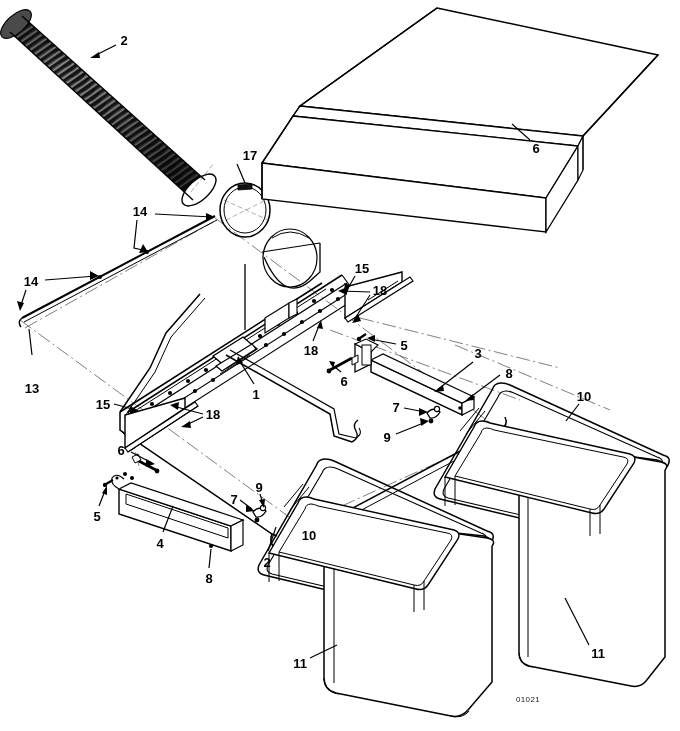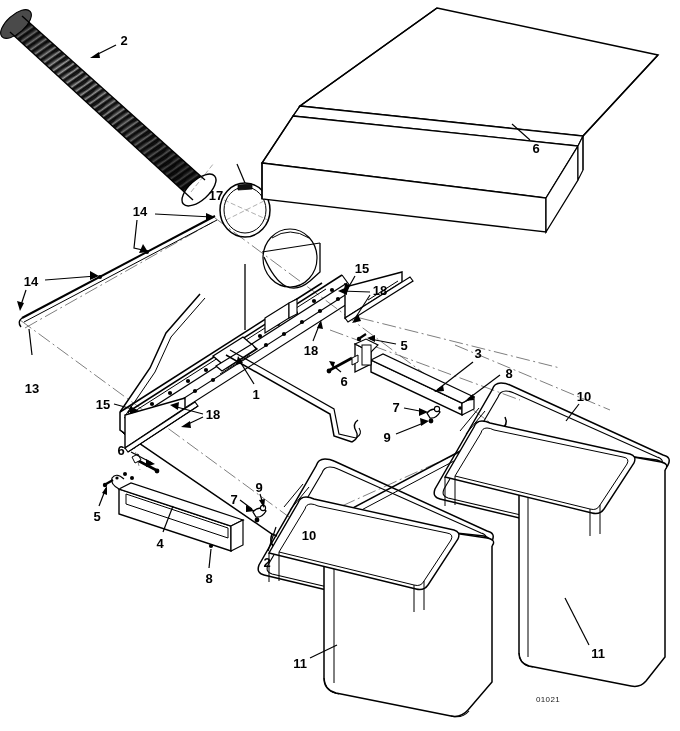"17" span.callout { left: 216px -> 250px; margin-top: 40px -> none }
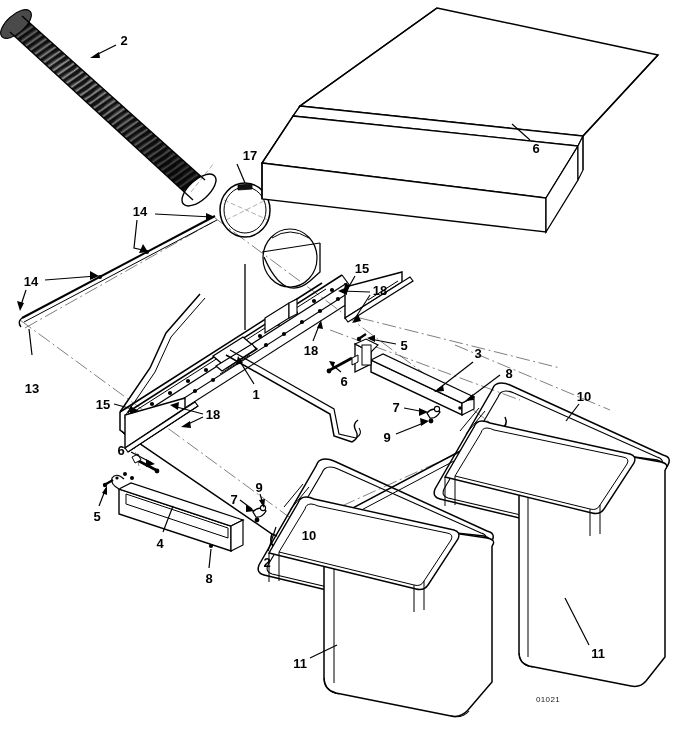"01021" span.drawing-id { left: 548px -> 528px }
